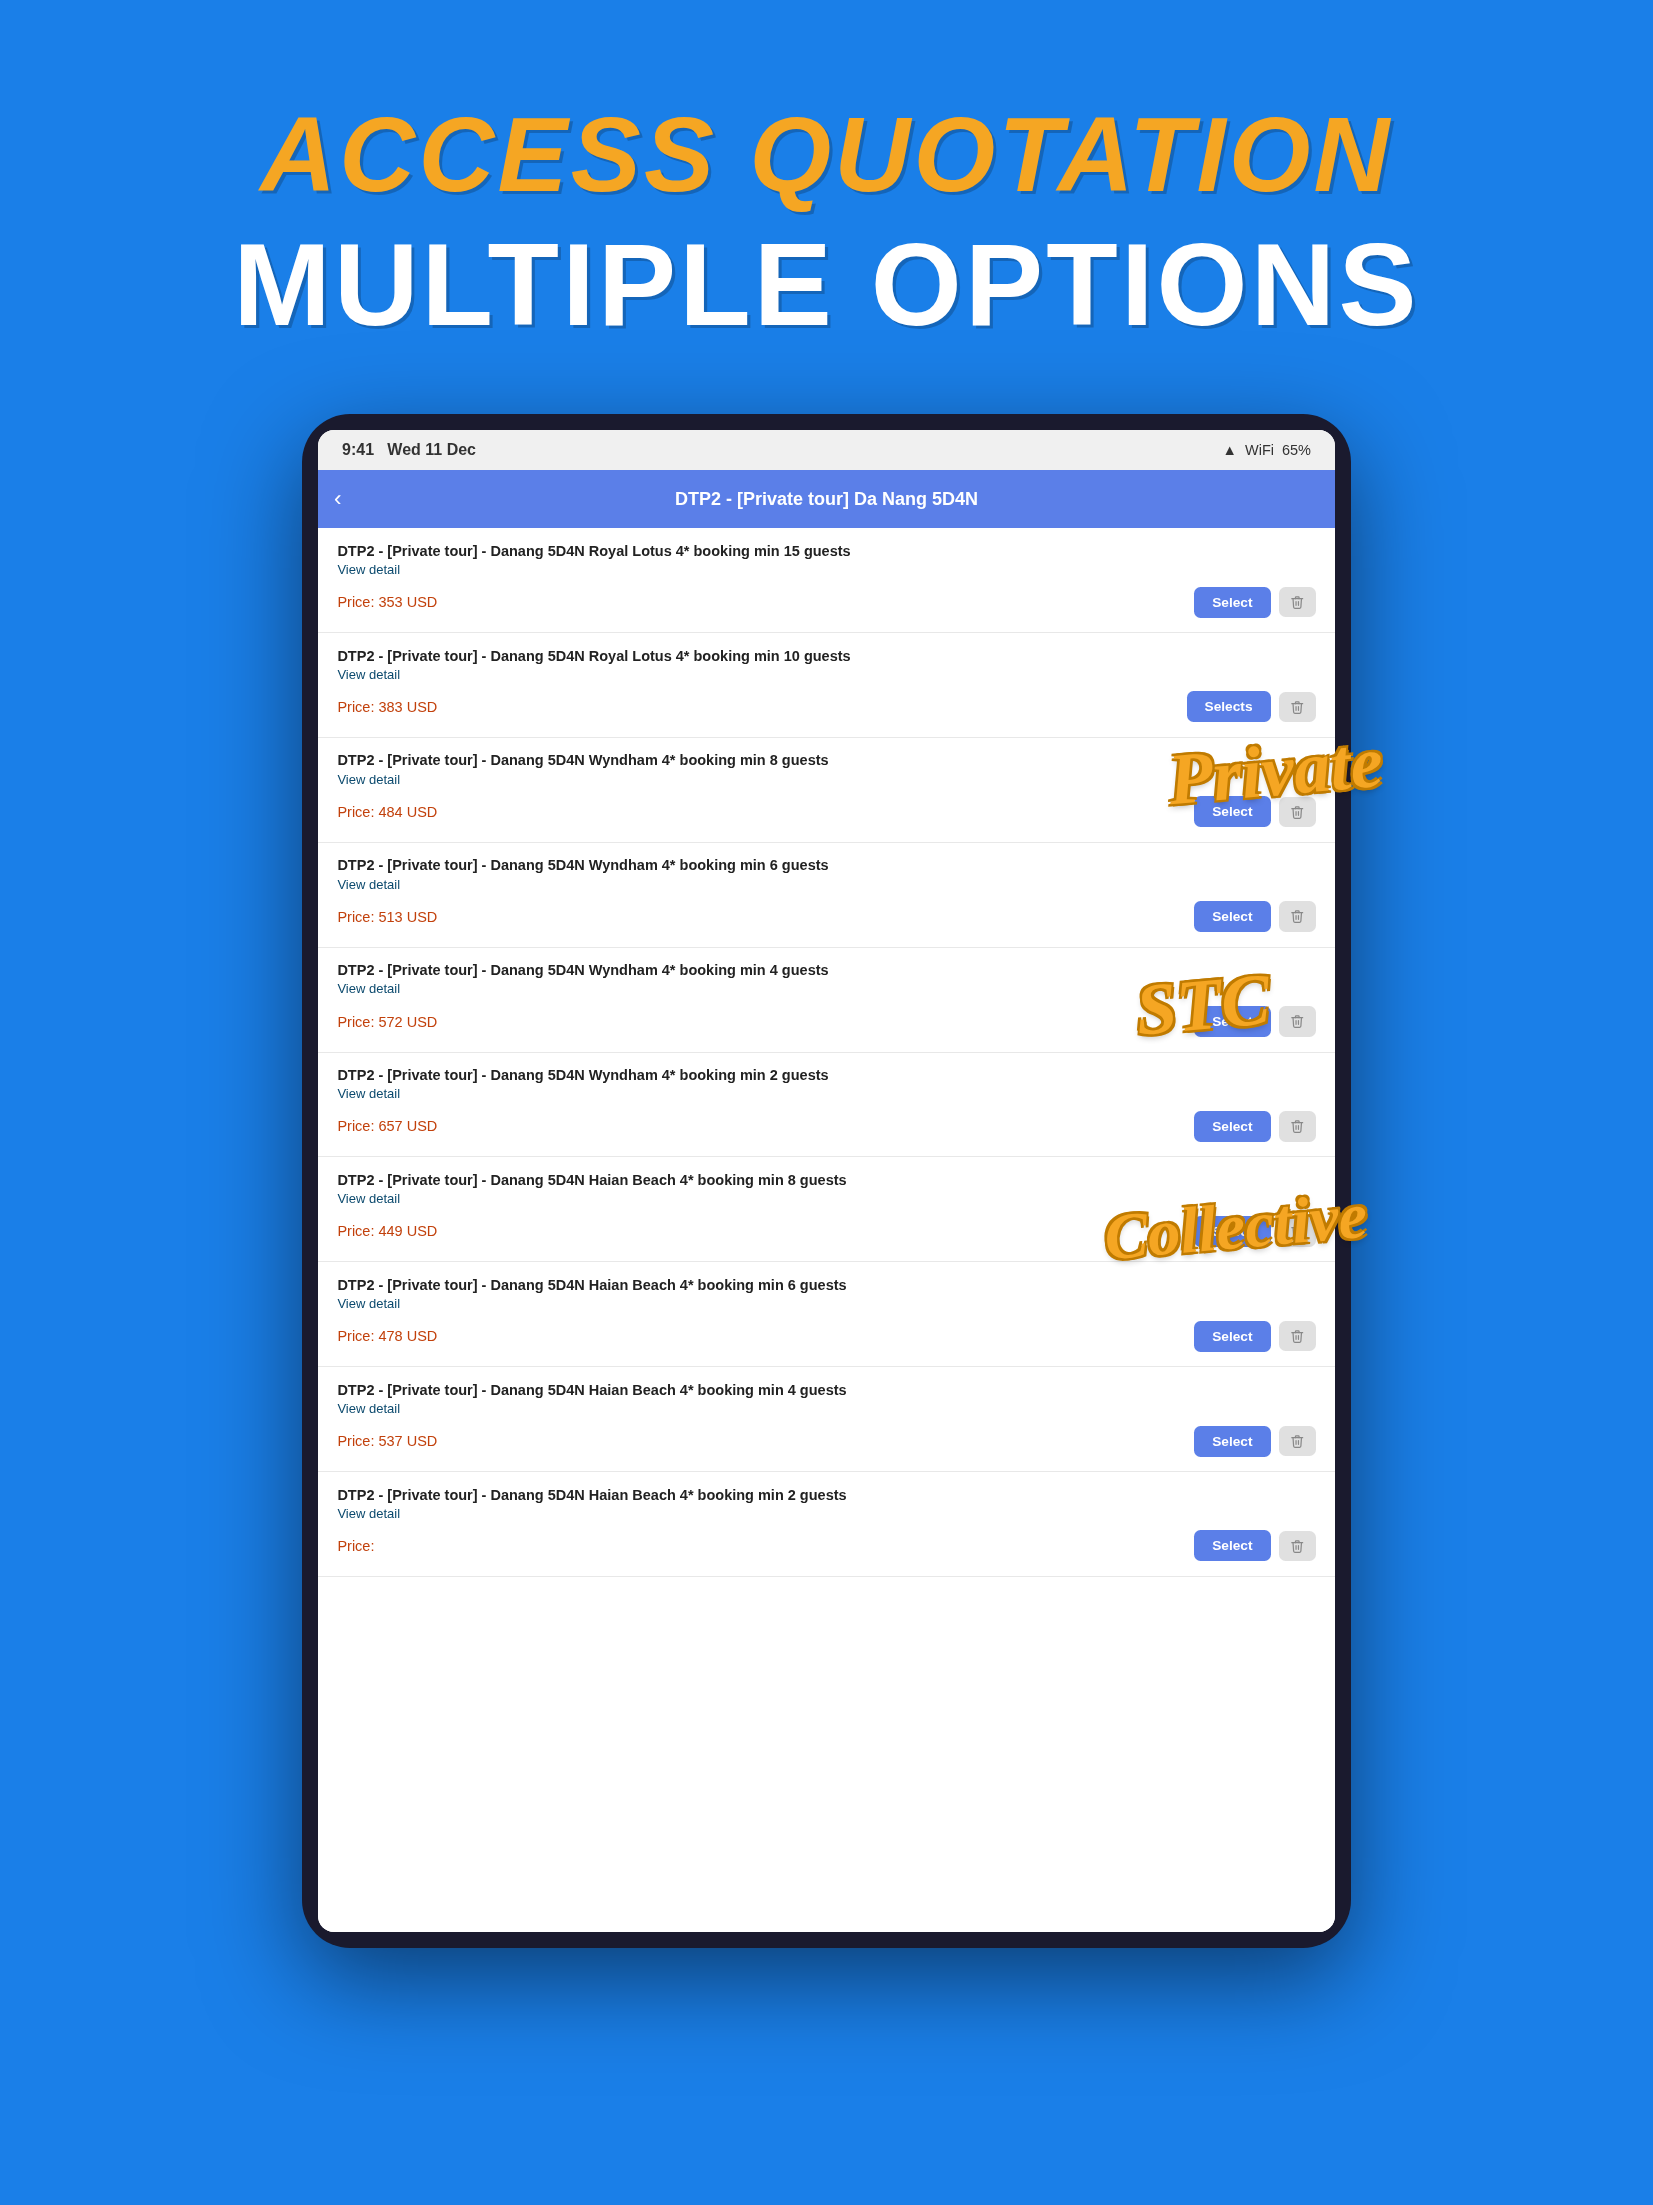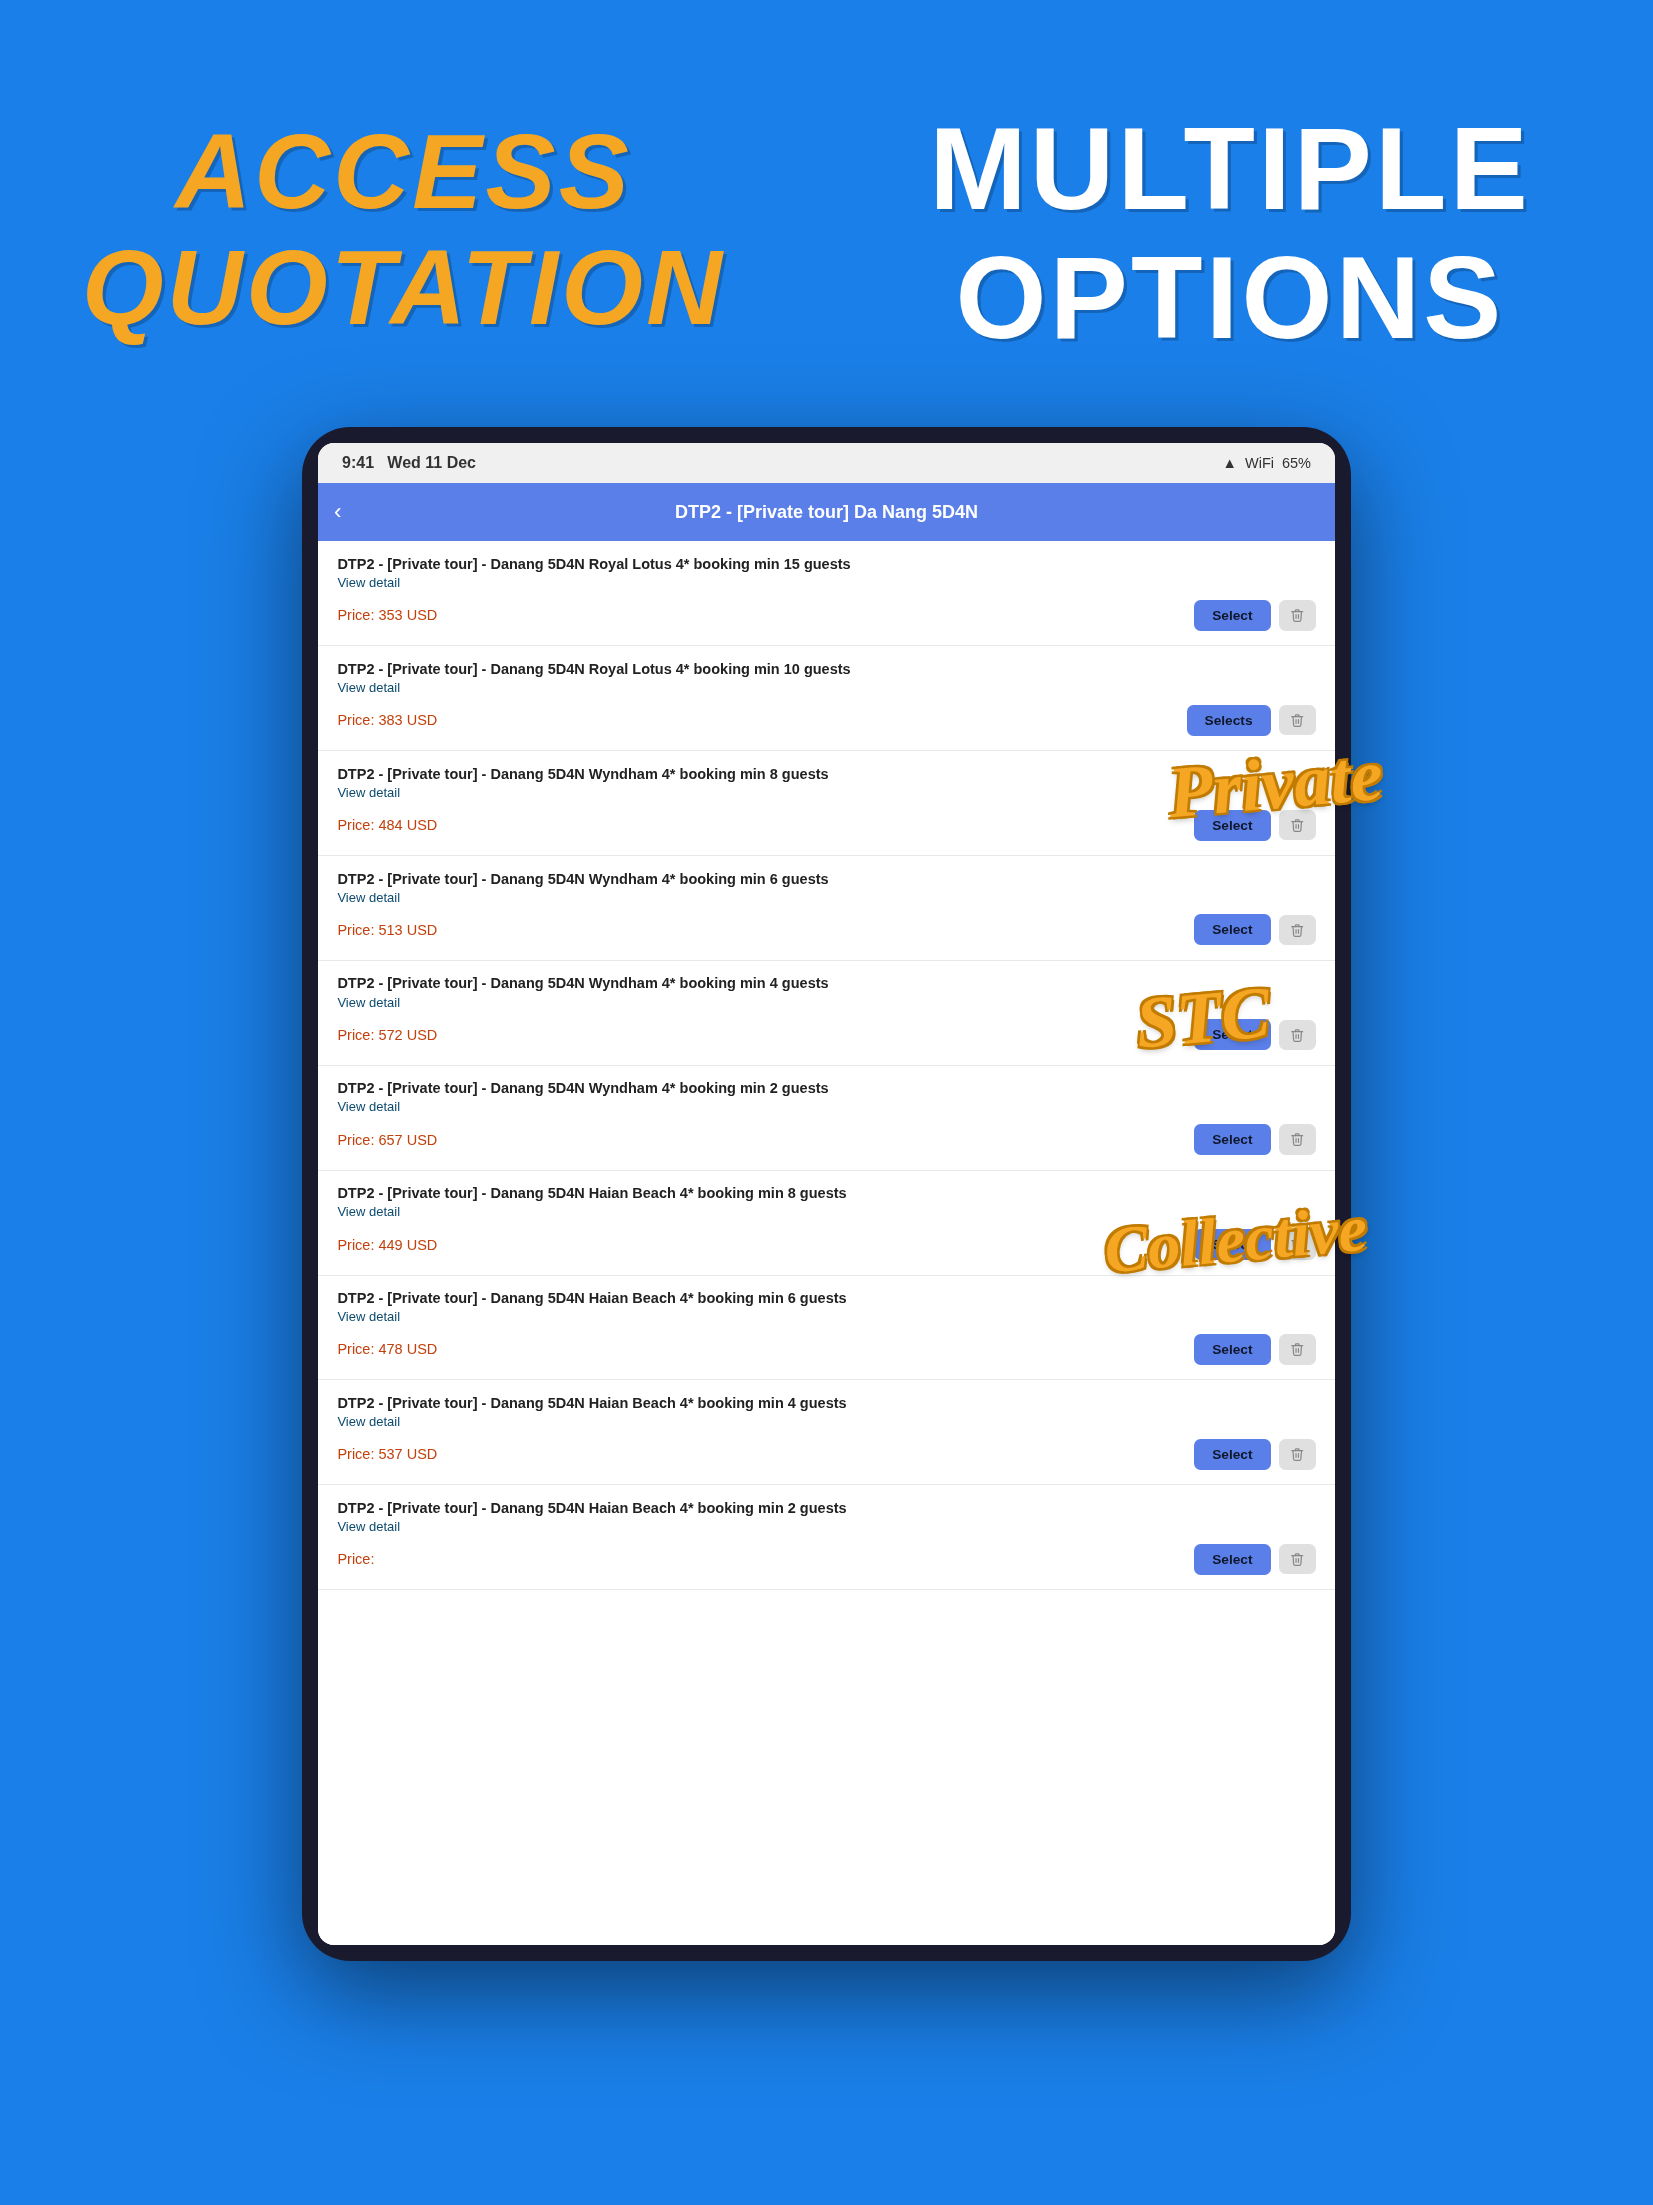"ACCESS QUOTATION" .hero-section { flex-direction: row -> column }
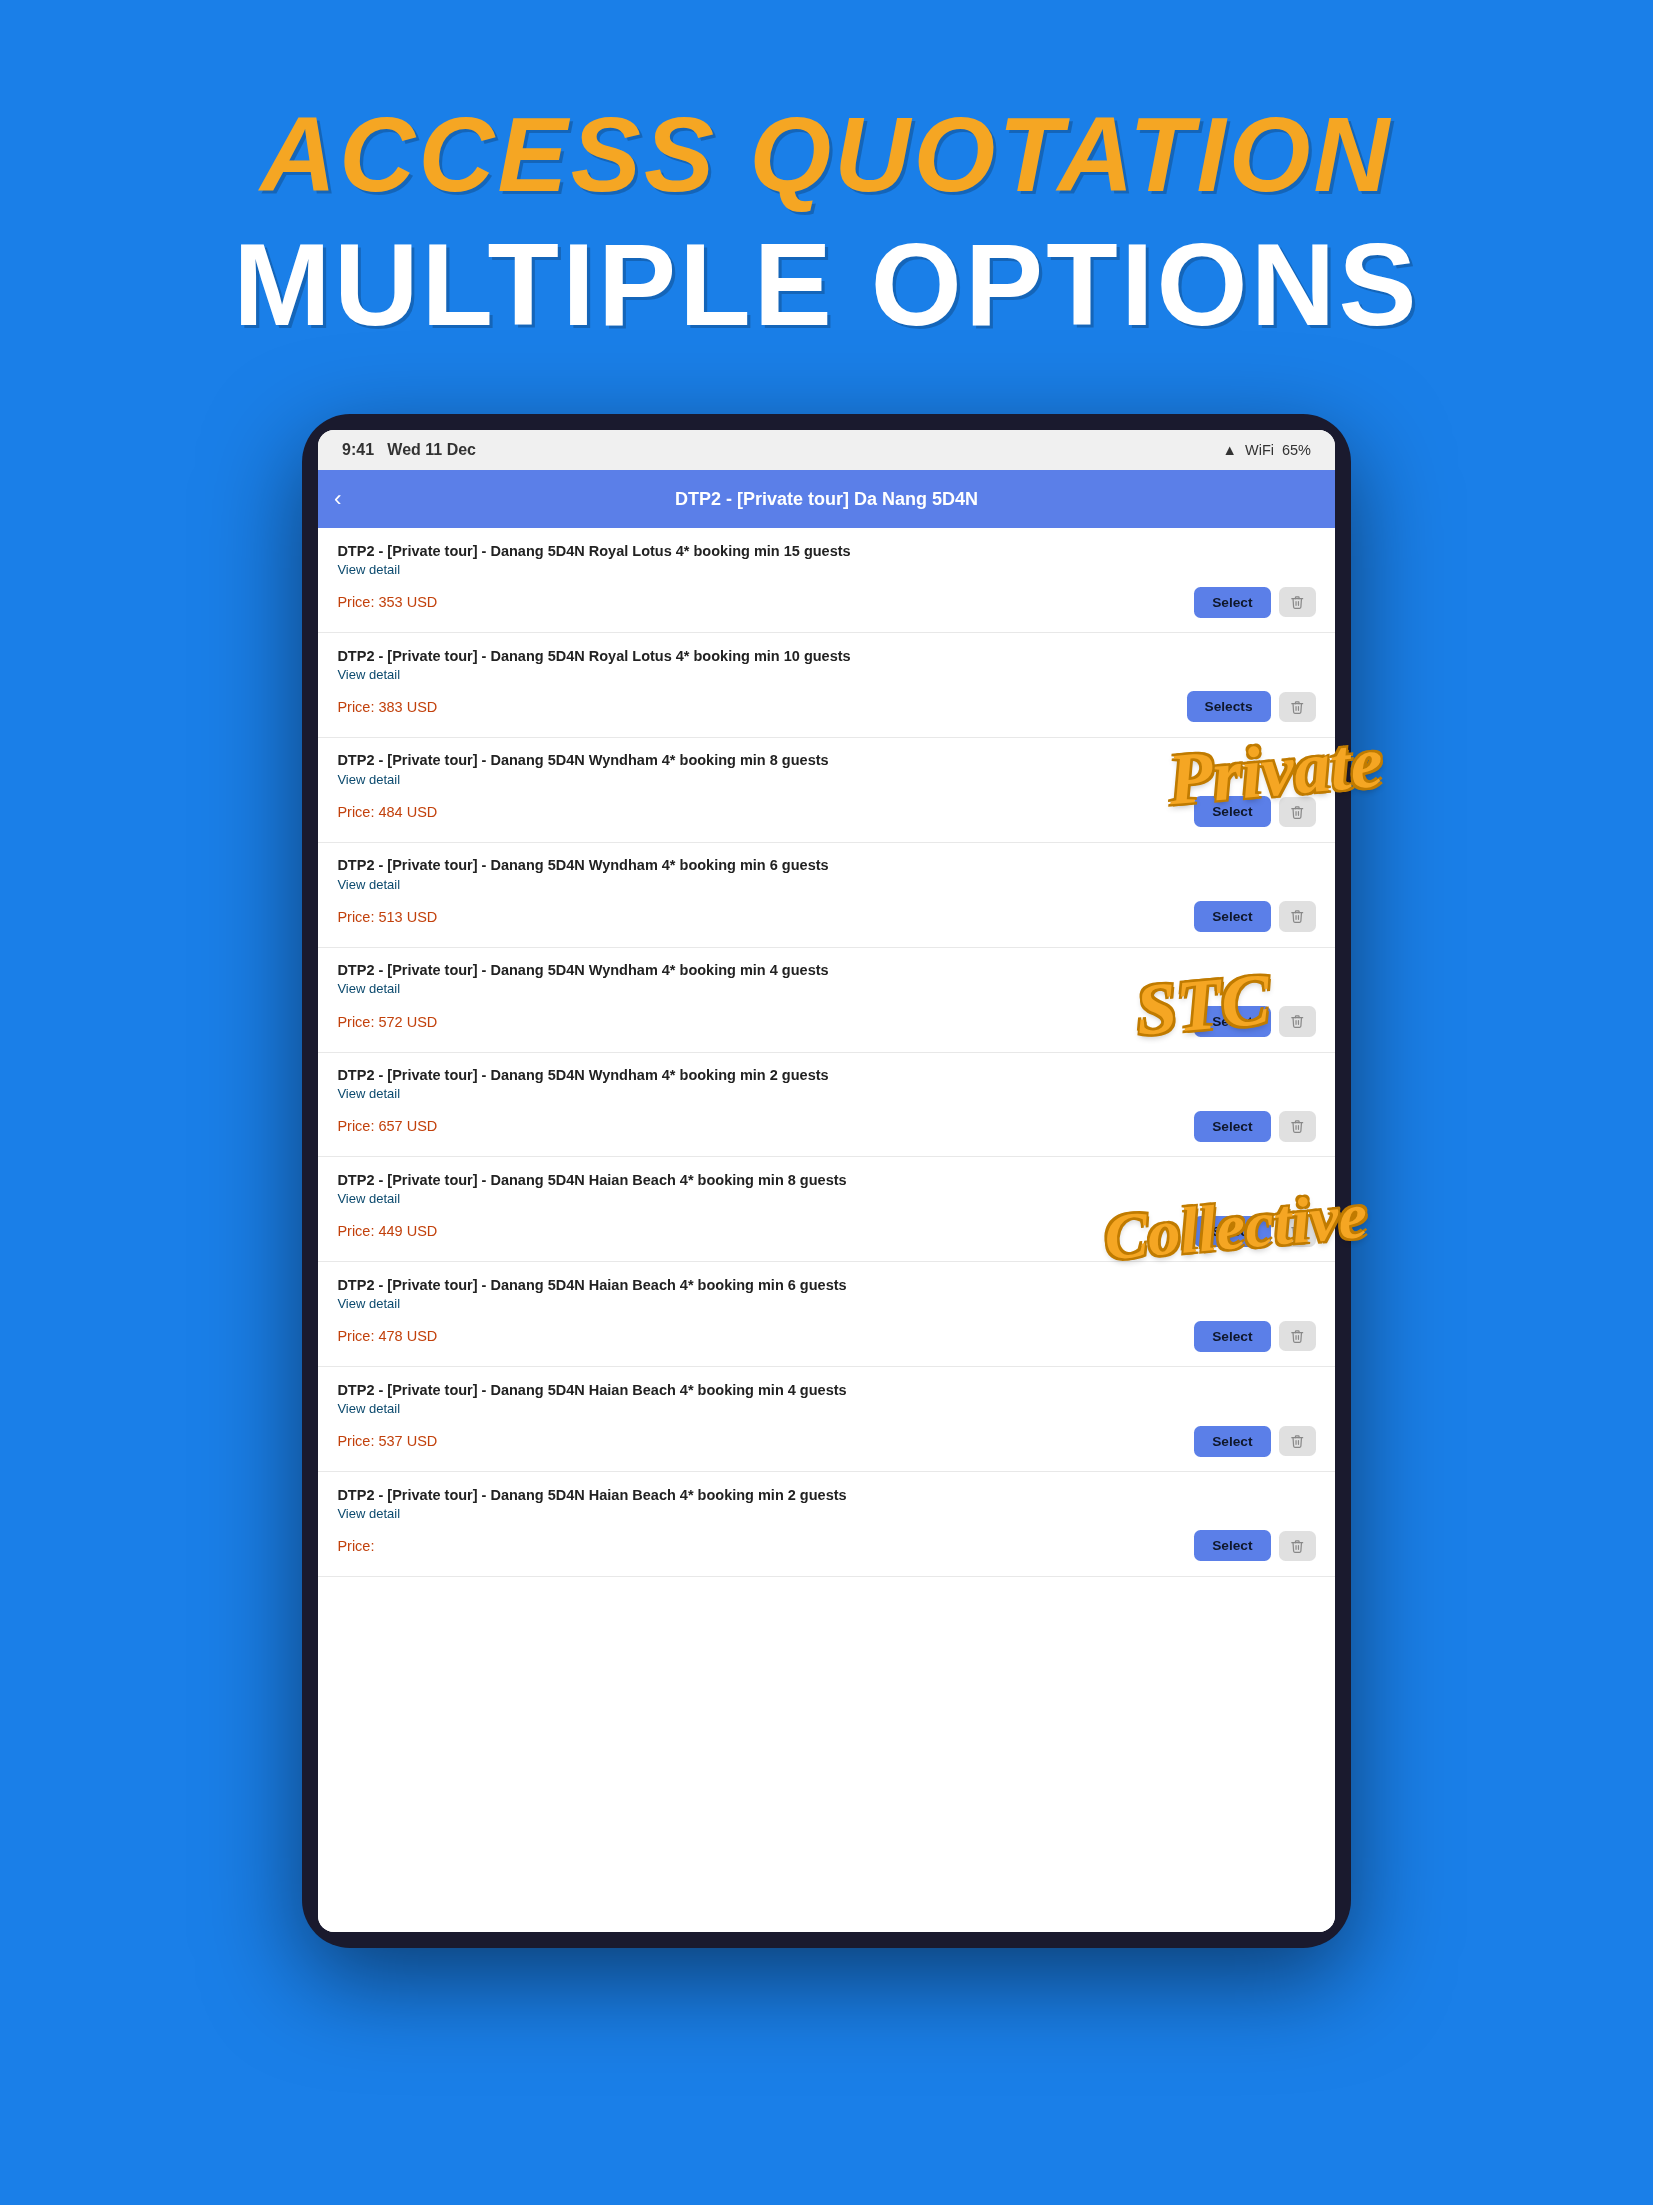"Select" .btn-select { color: #0f172a -> #ffffff }
